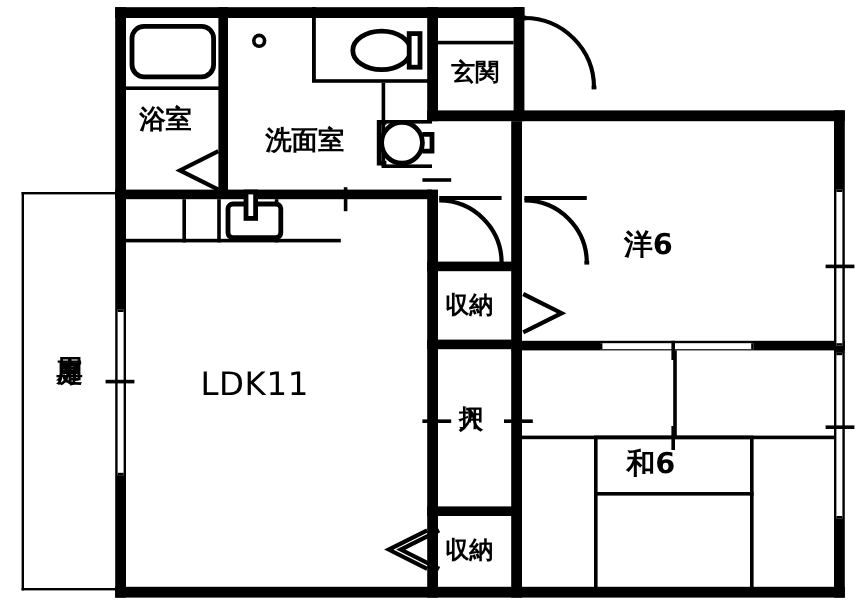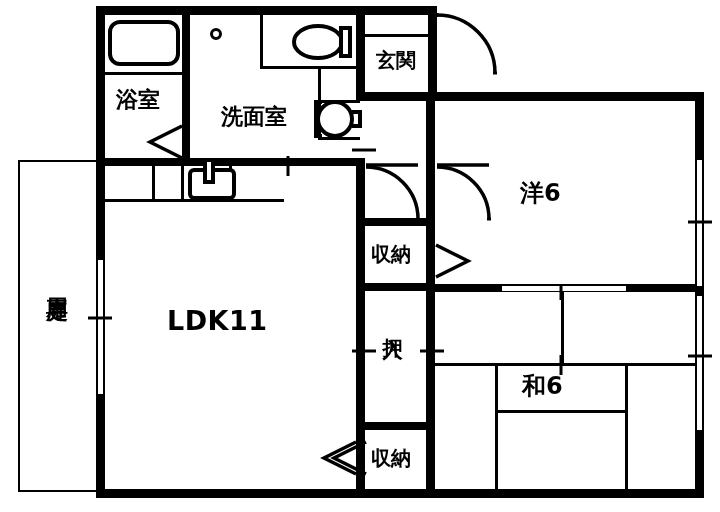"洋6" div.lbl { top: 177px -> 188px }
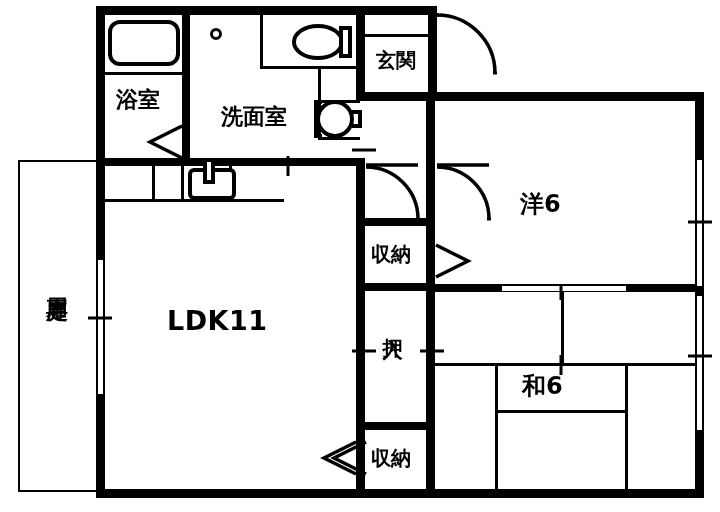"LDK11" .big { font-weight: 700 -> 400 }
